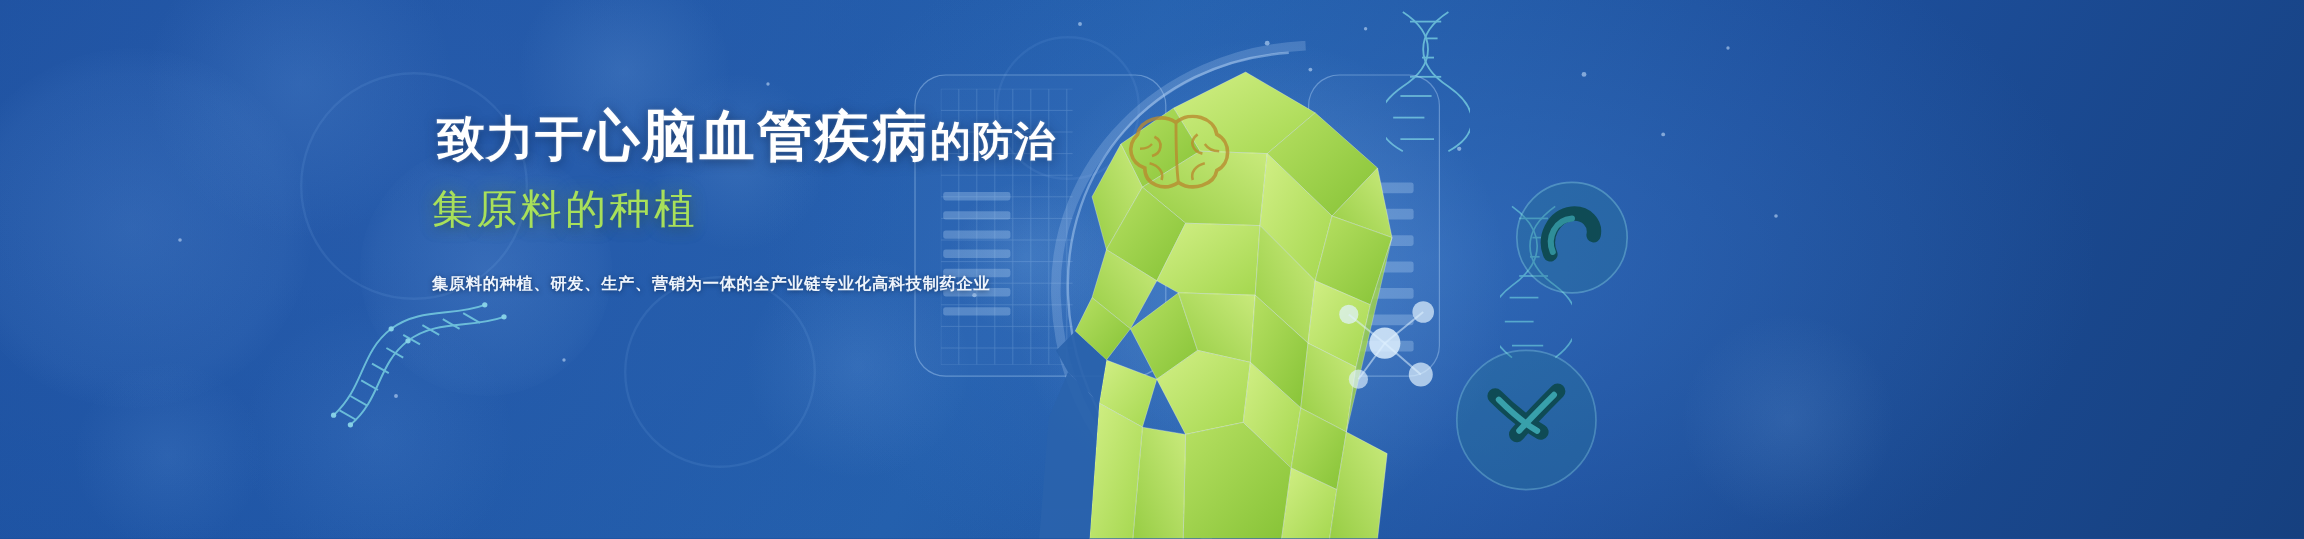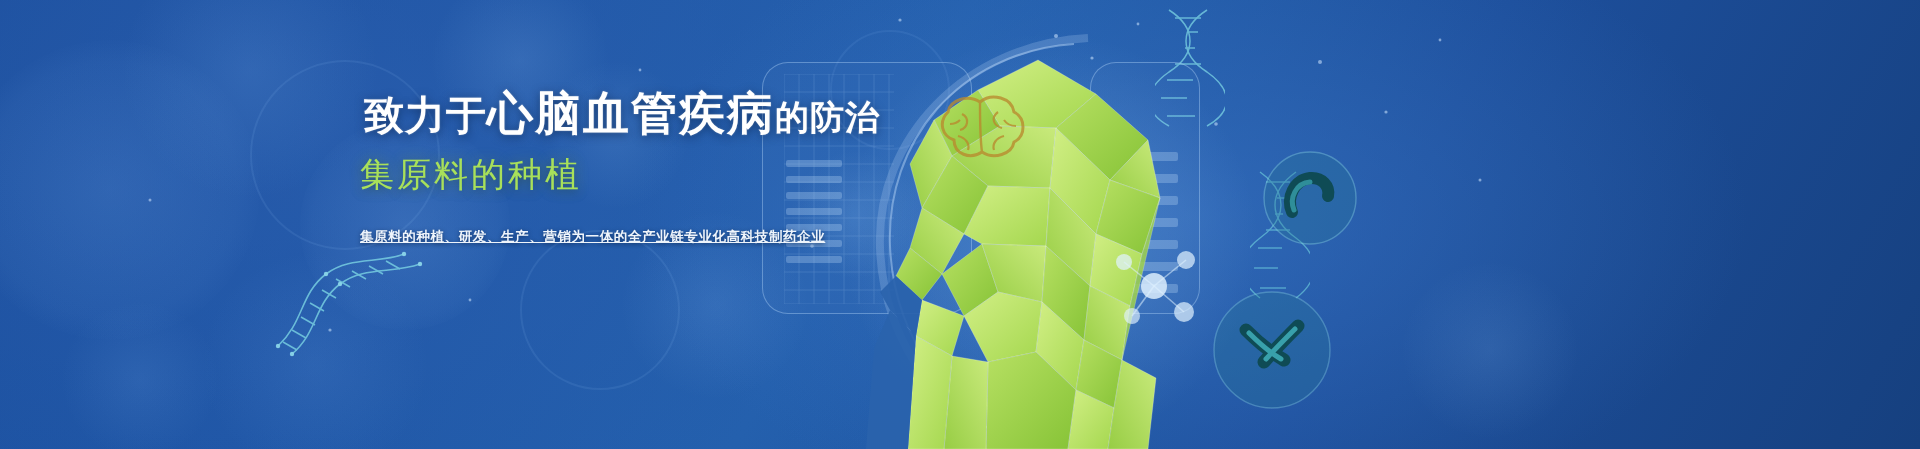"集原料的种植、研发、生产、营销为一体的全产业链专业化高科技制药企业" .tagline { text-decoration: underline -> none }
